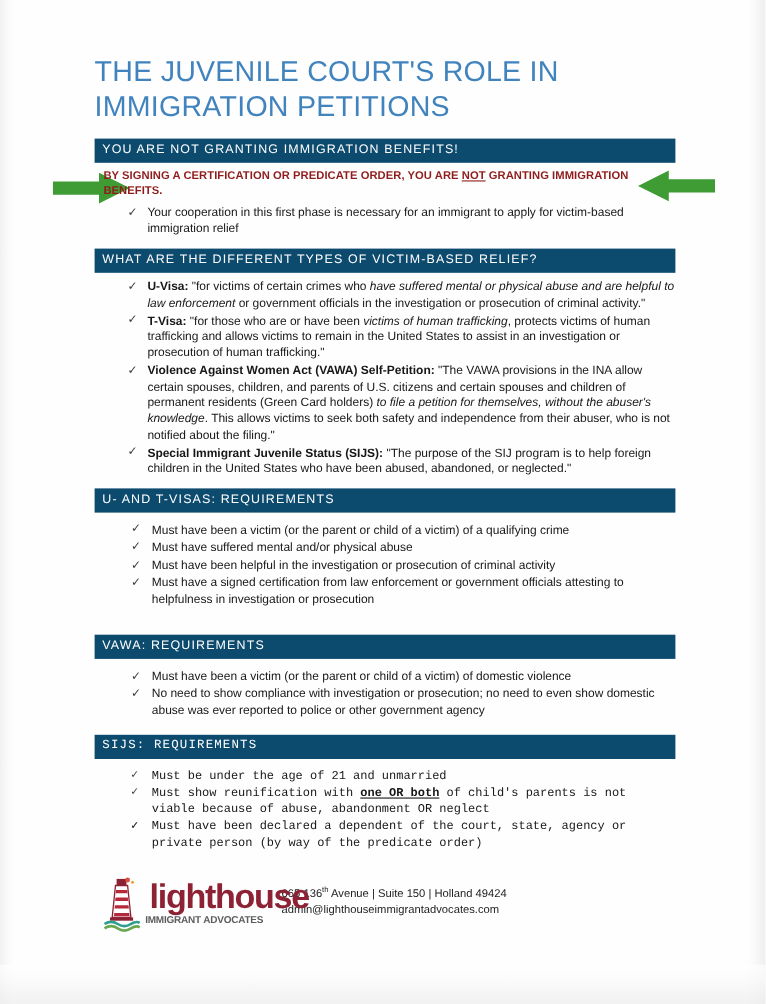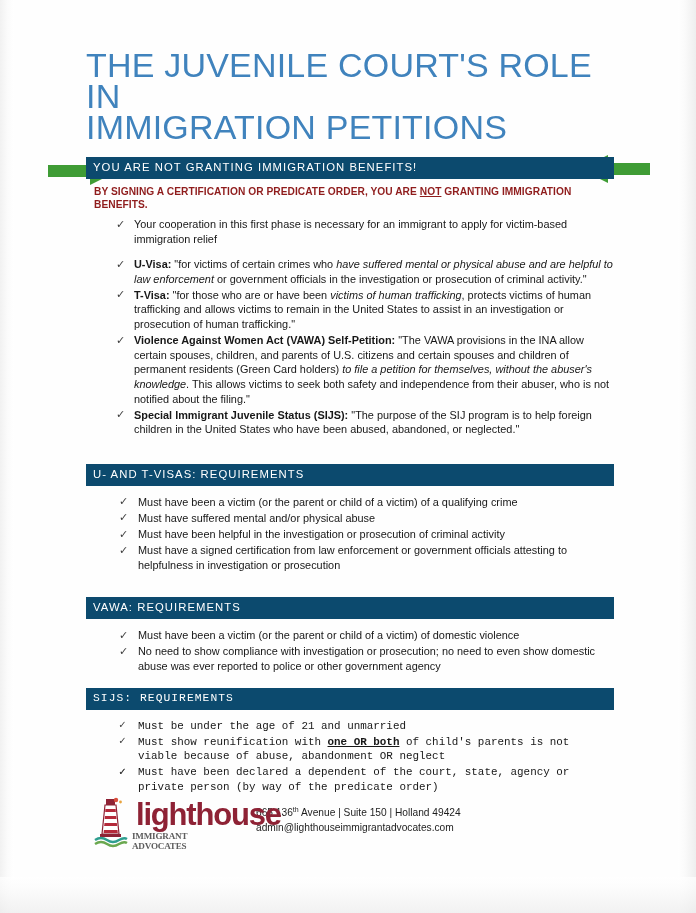"THE JUVENILE COURT'S ROLE IN" h1.doc-title { font-size: 34px -> 26px }
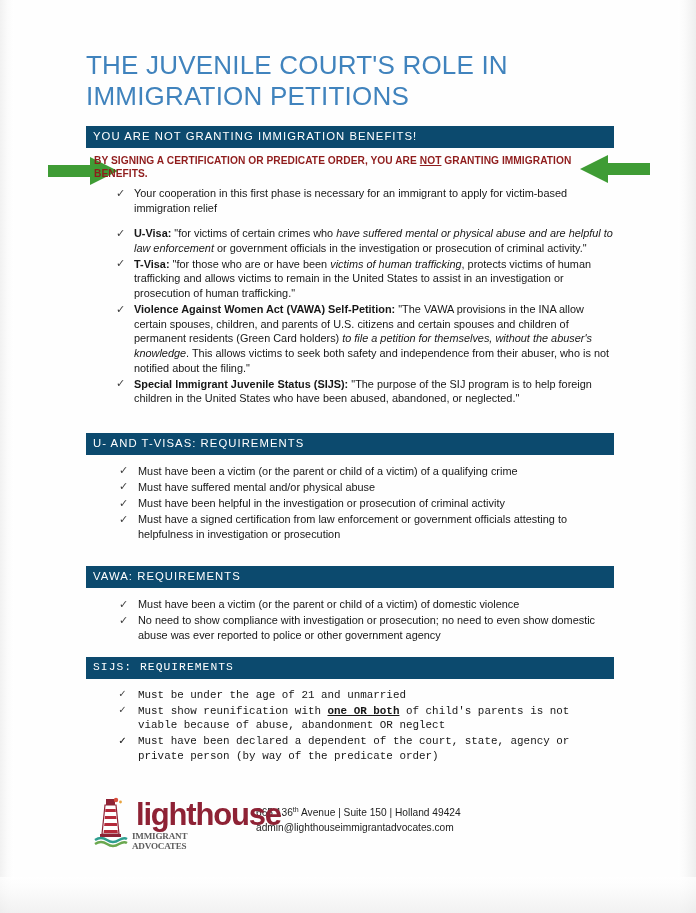"WHAT ARE THE DIFFERENT TYPES" div.bar { html: none -> <div>WHAT ARE THE DIFFERENT TYPES OF VICTIM-BASED RELIEF?</div> }
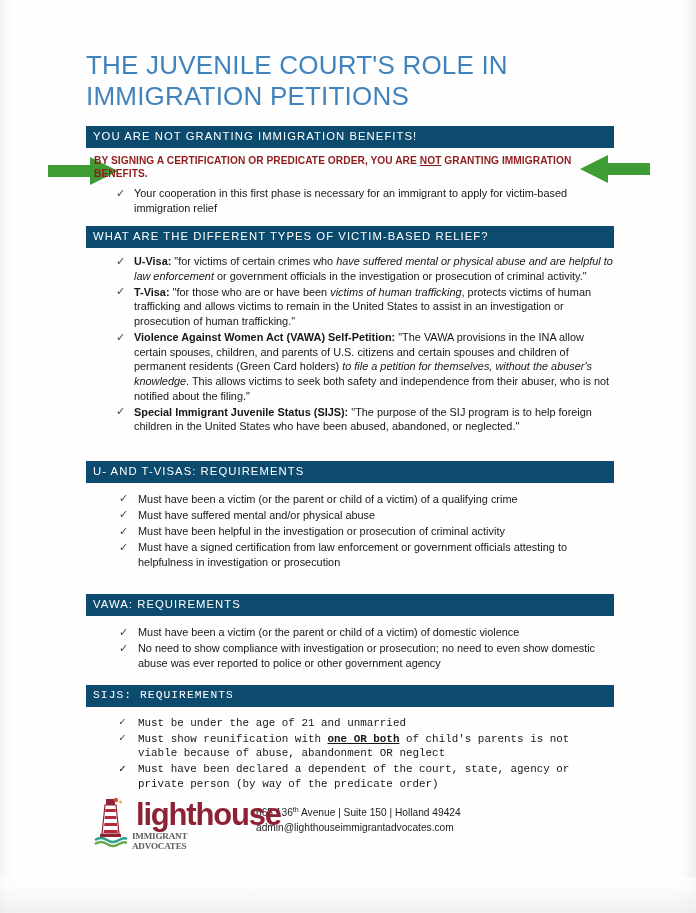"U- AND T-VISAS: REQUIREMENTS" div.sec { margin-top: 27px -> 10px }
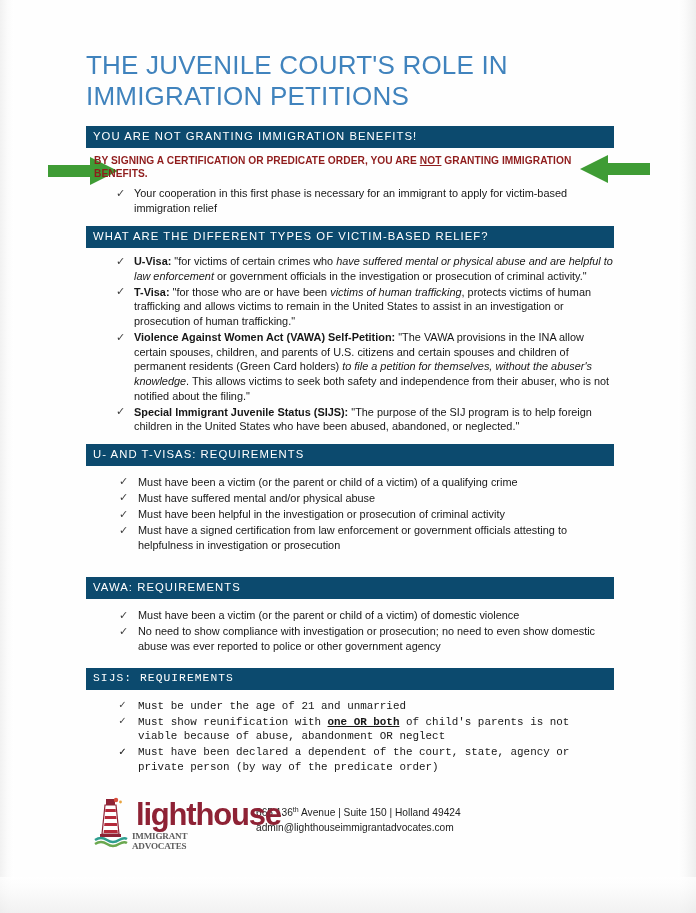"IMMIGRANT ADVOCATES" .logo-sub { font-family: Liberation Serif, serif -> Liberation Sans, sans-serif }
